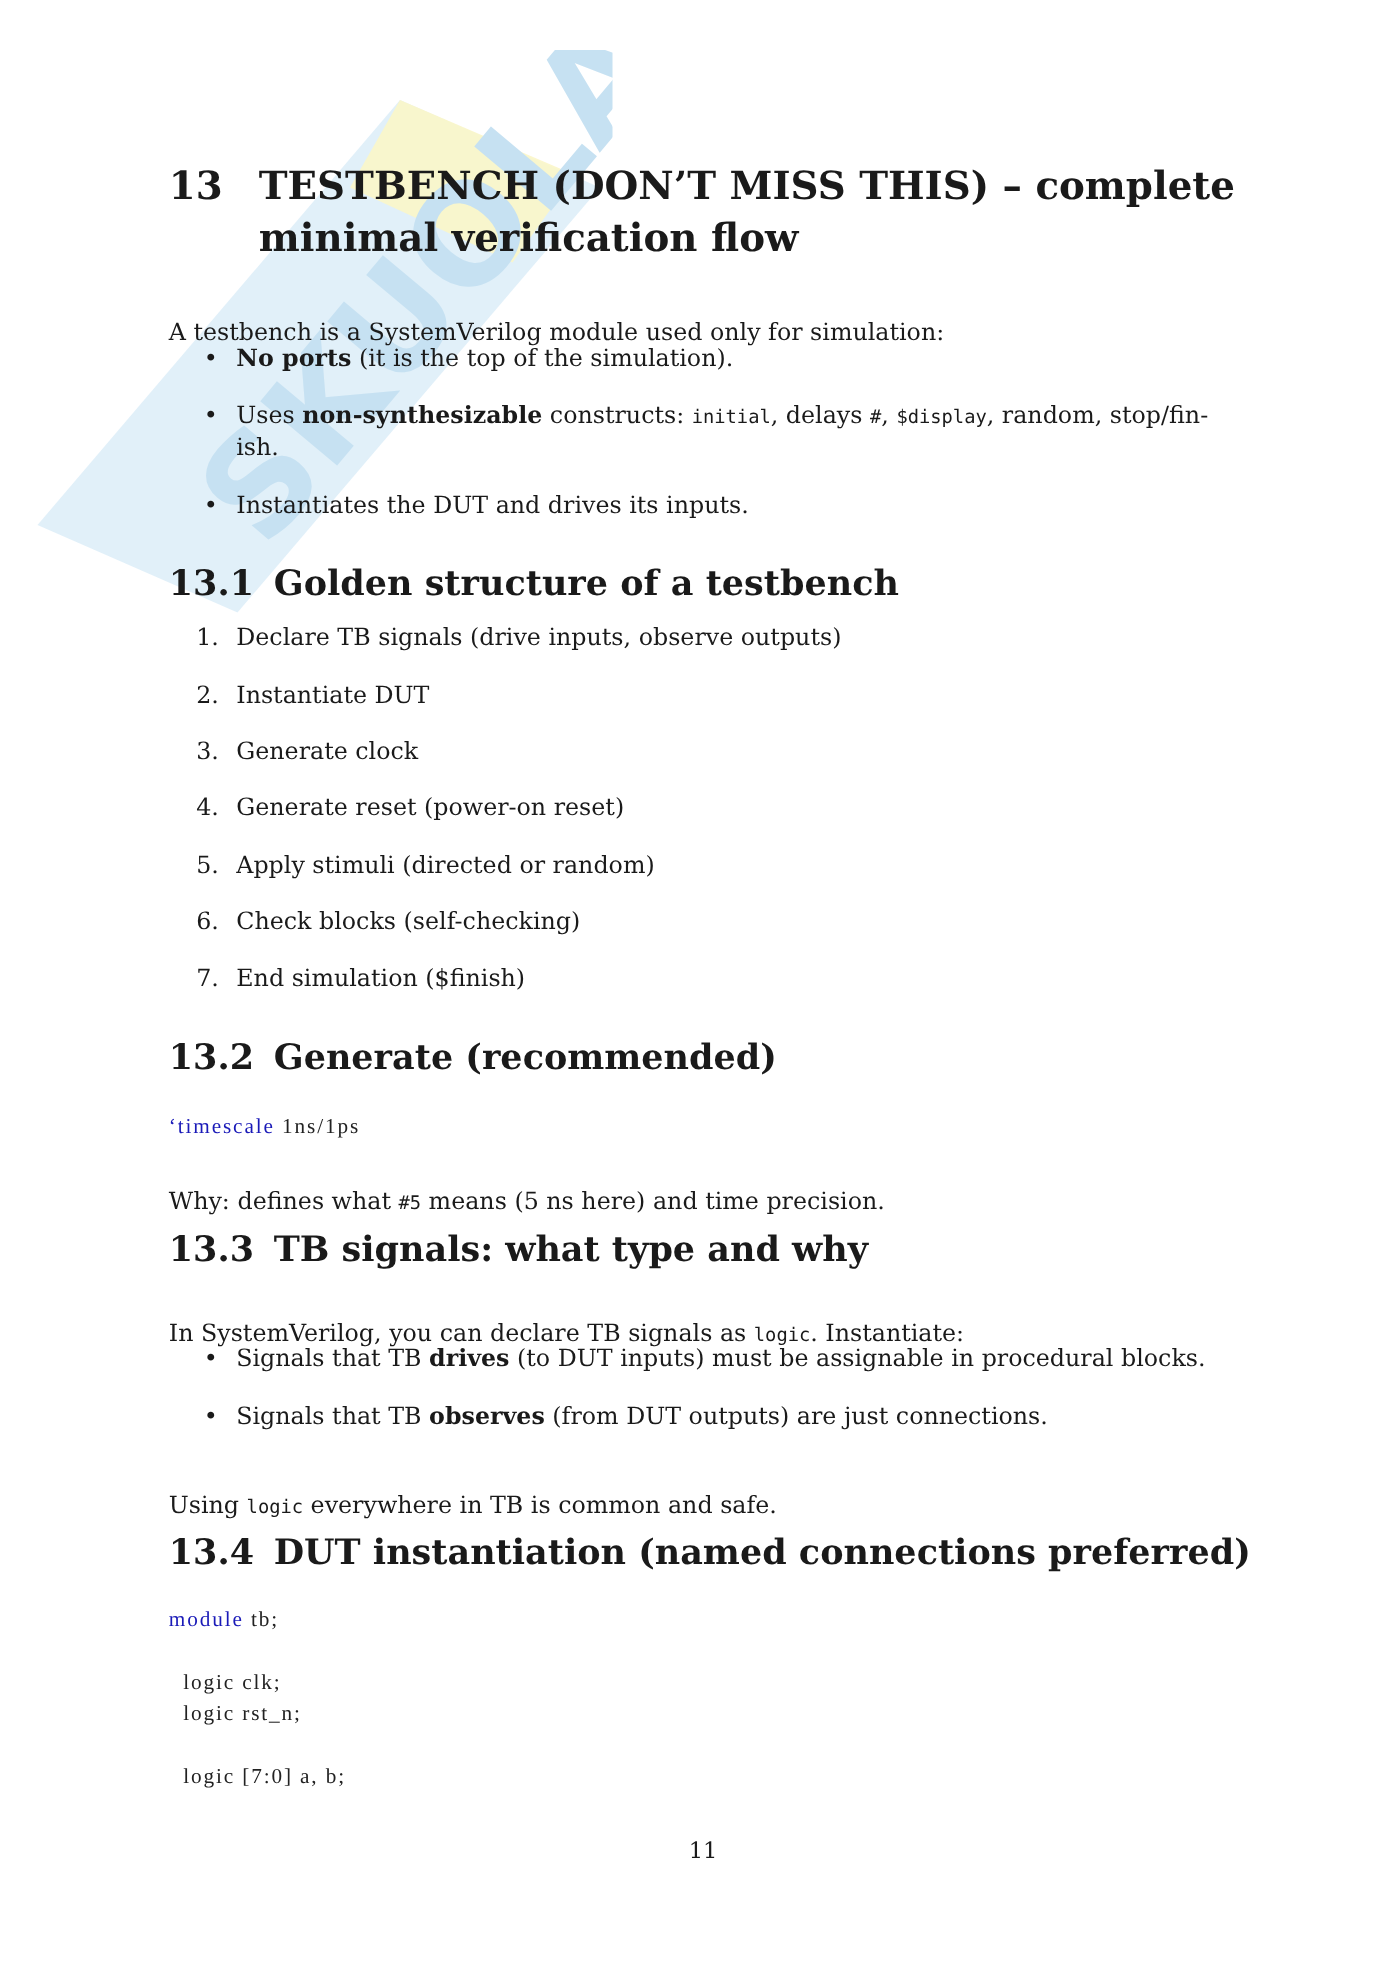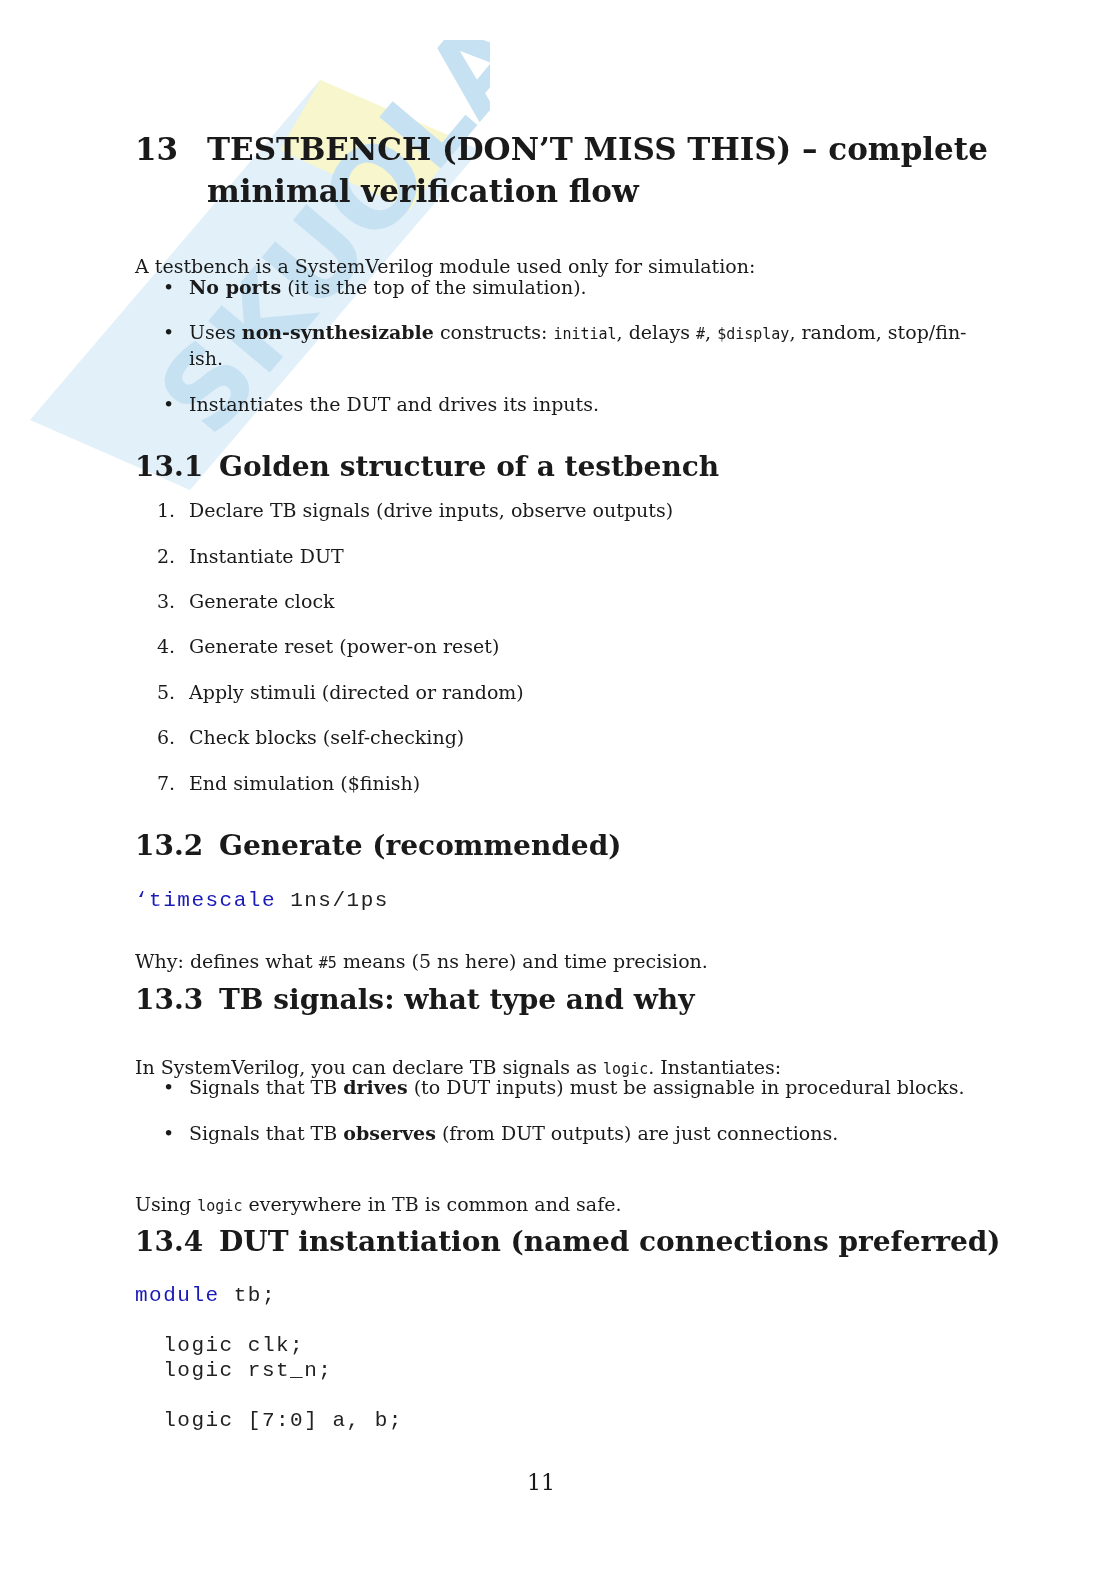"‘timescale 1ns/1ps" .code { font-family: Liberation Mono, monospace -> Liberation Serif, serif; font-size: 21px -> 17px }
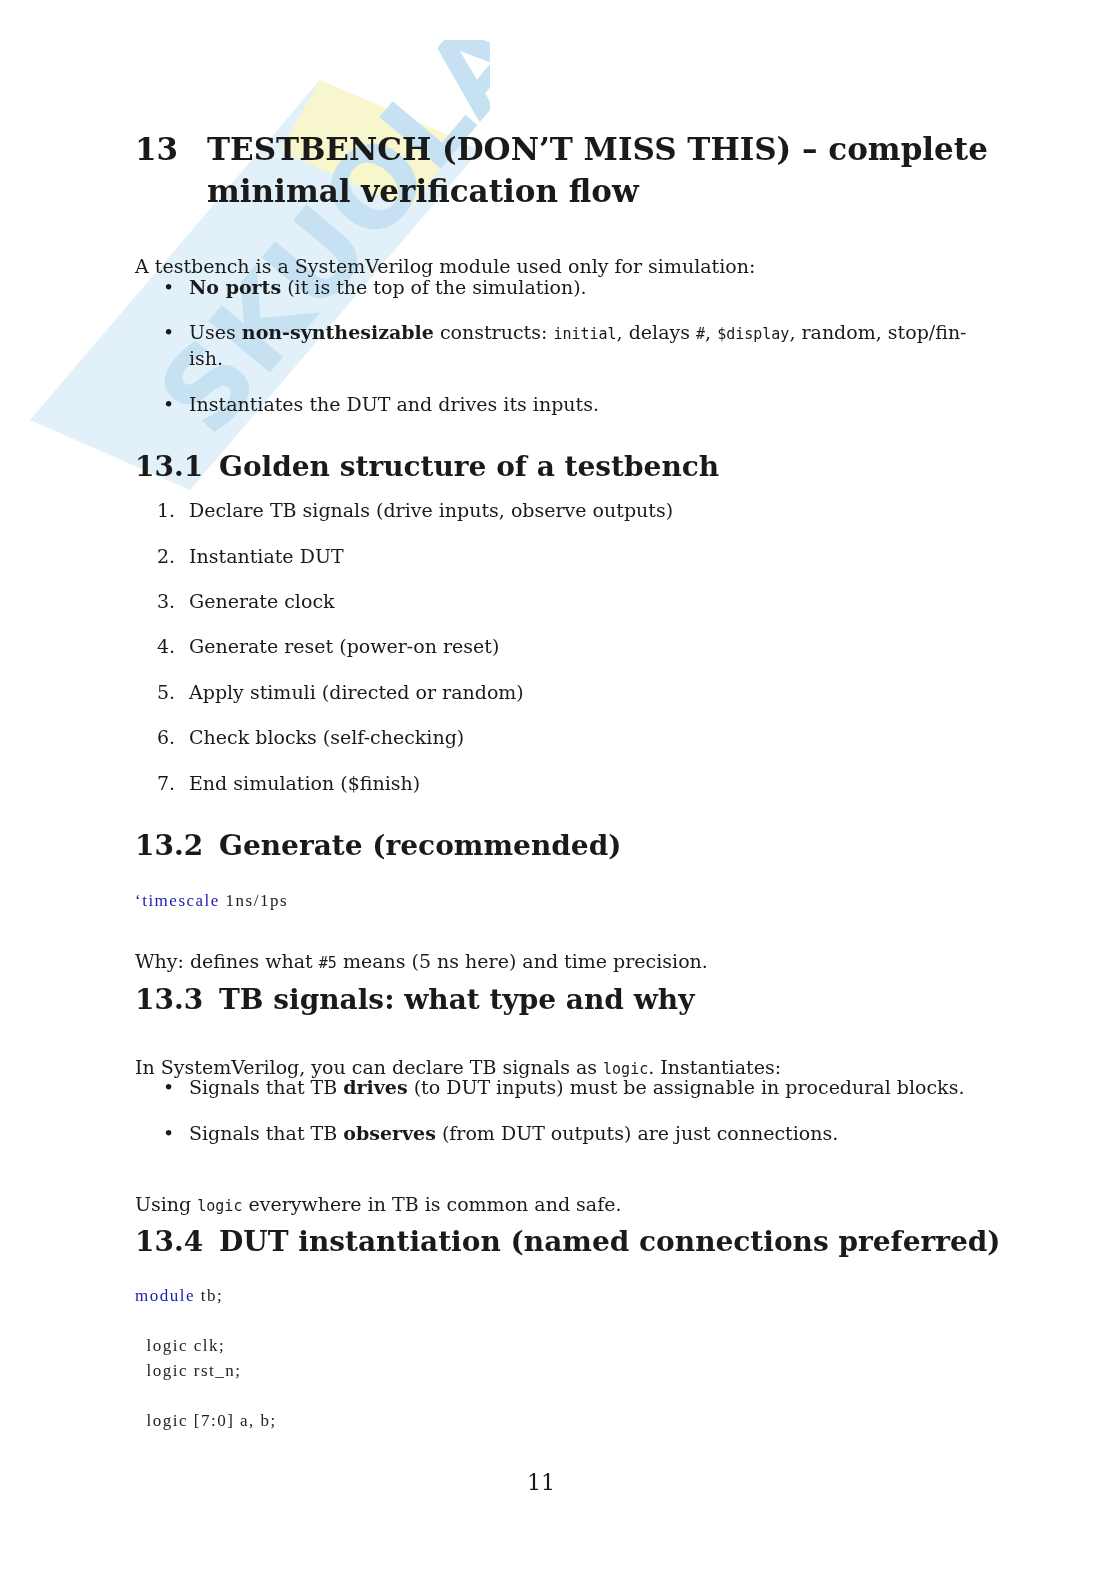". Instantiates:" span { text: Instantiates -> Instantiate }
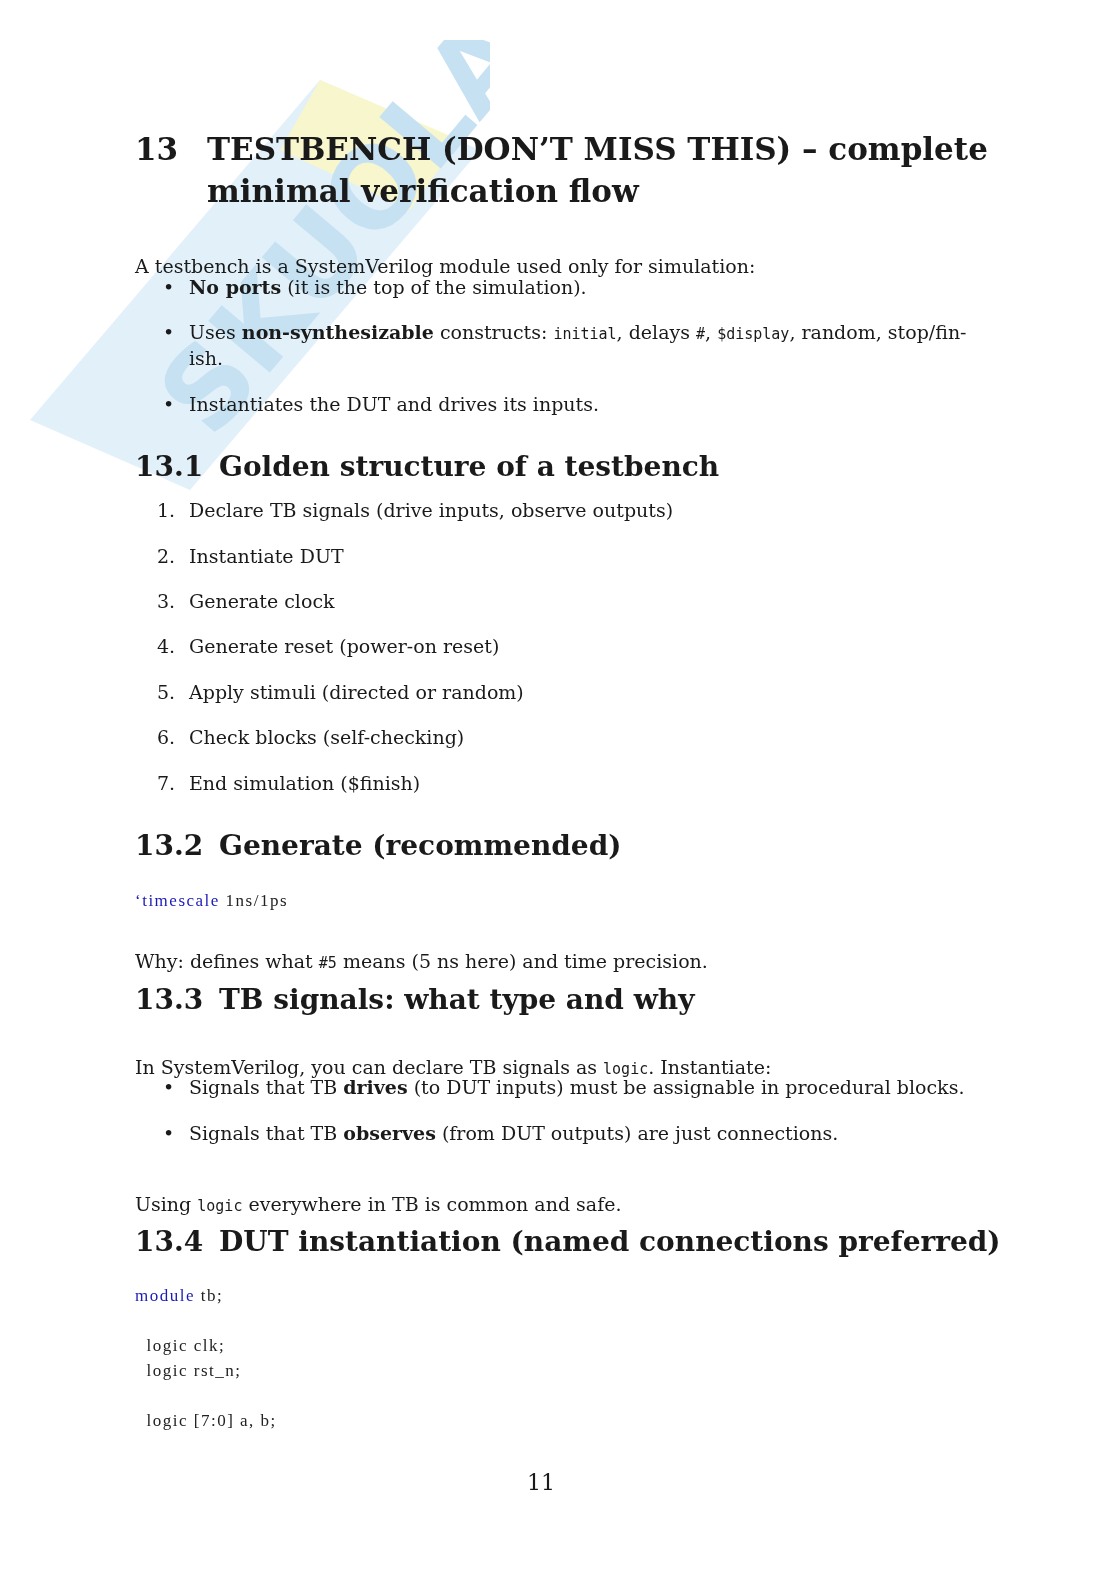"11" .pageno { font-size: 22px -> 18px; left: 392px -> 416px }
